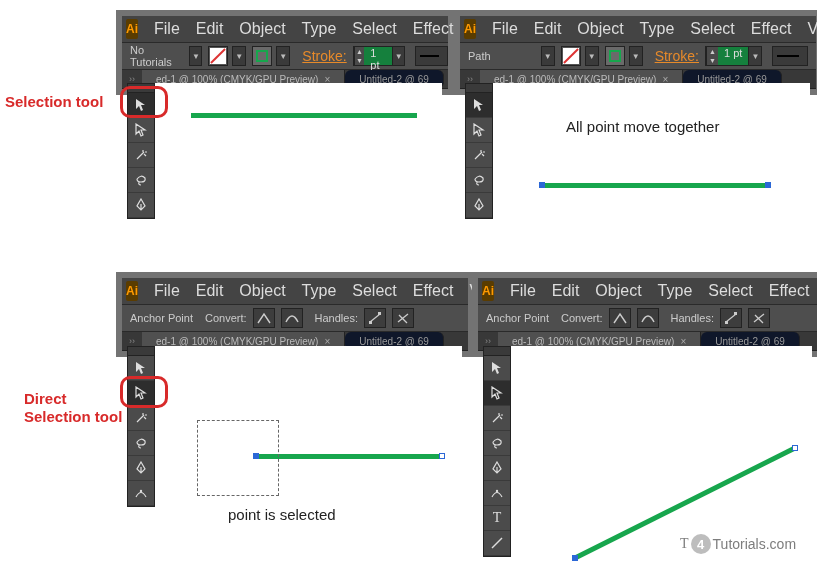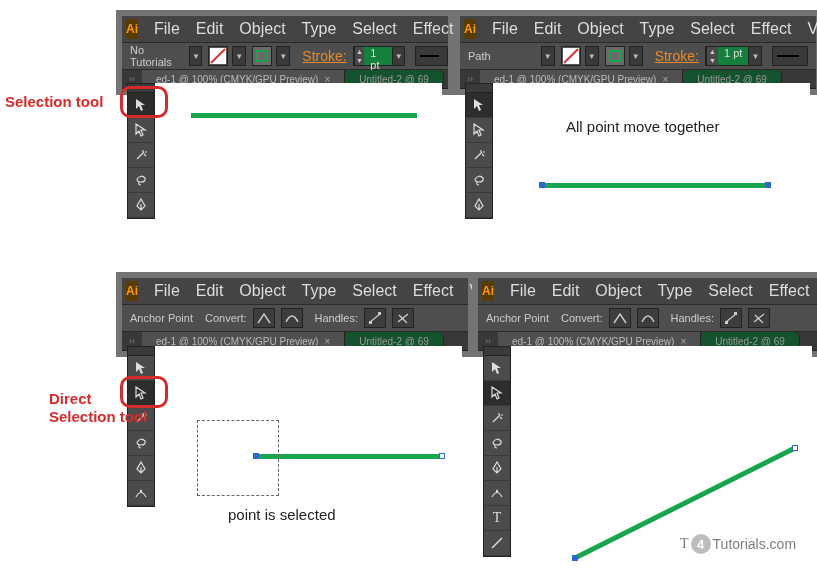"Untitled-2 @ 69" .tab.inactive { background: #14532d -> #0f172a }
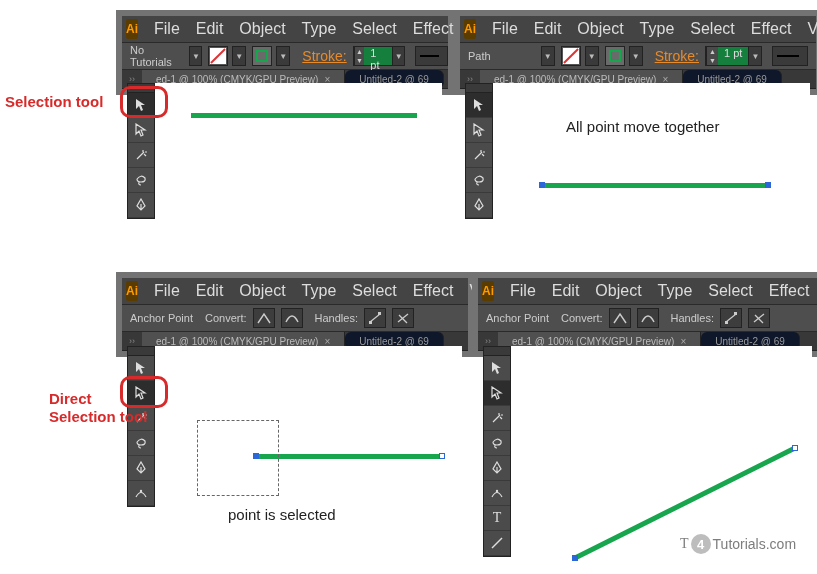"Direct" div.label-red { margin-left: 25px -> none }
